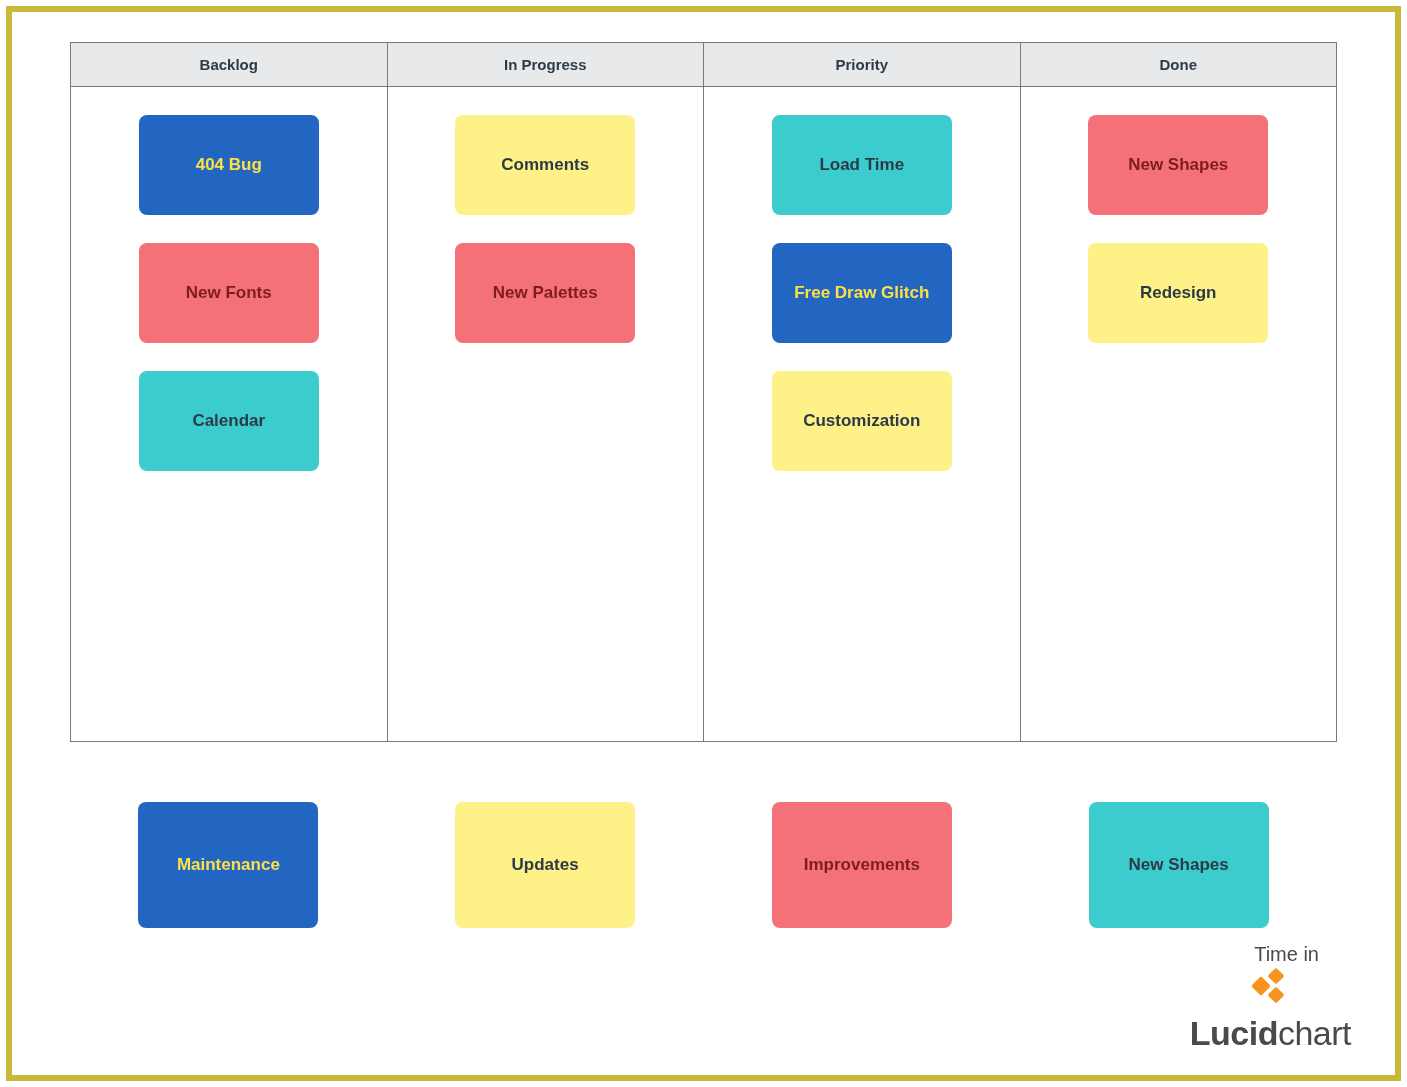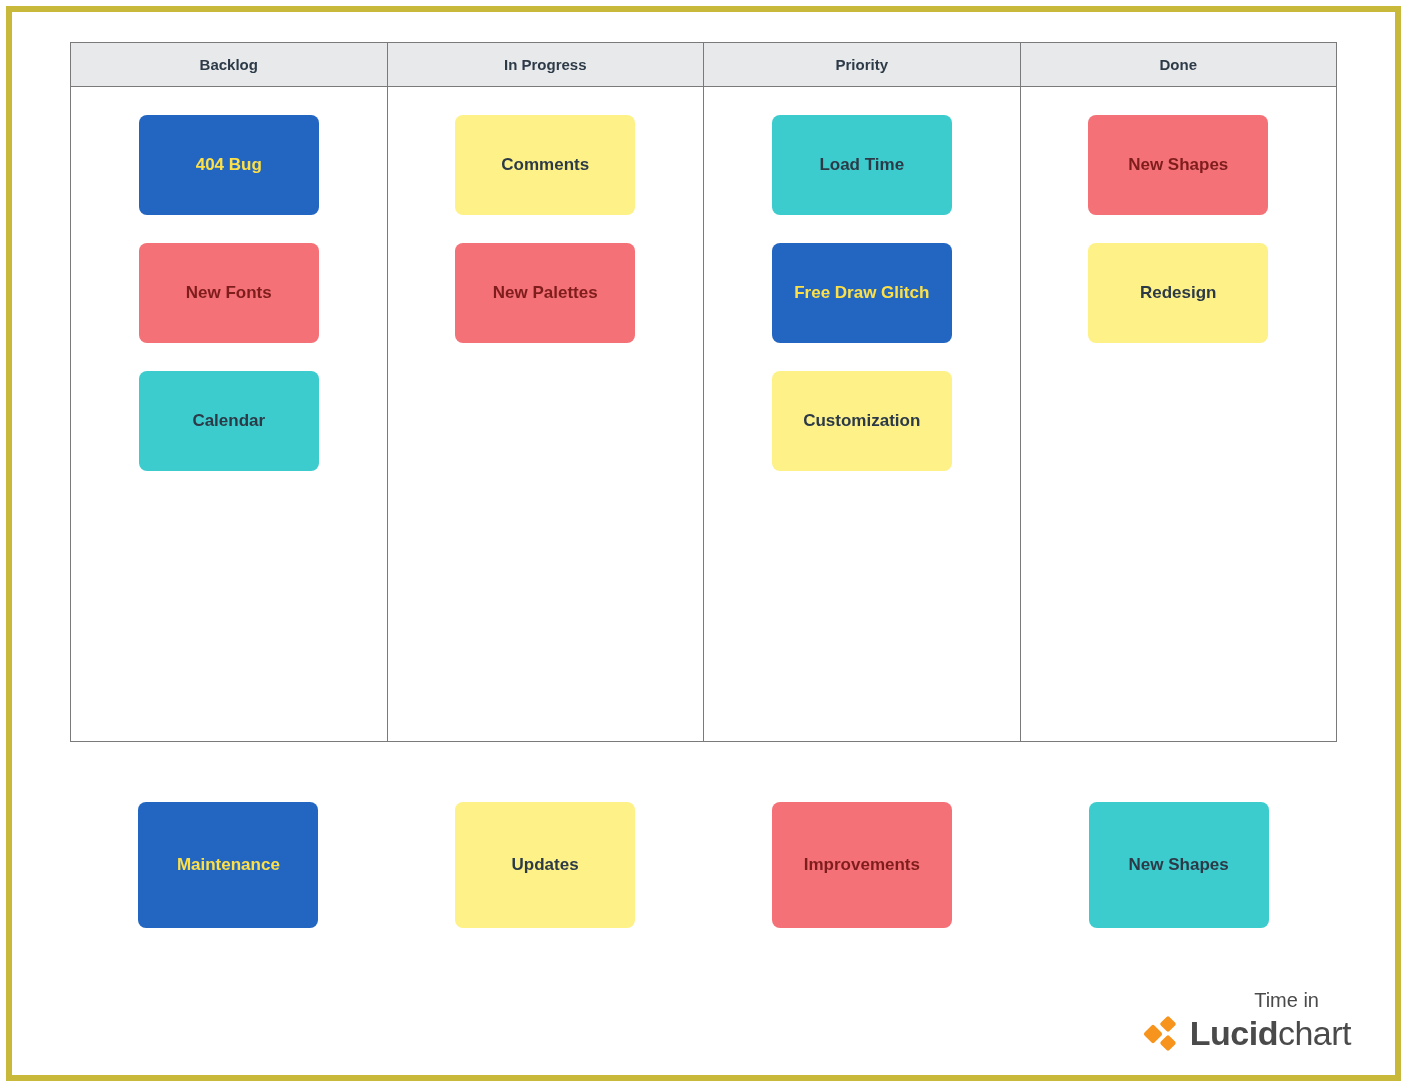"Lucidchart" .branding .logo { flex-direction: none -> column }
